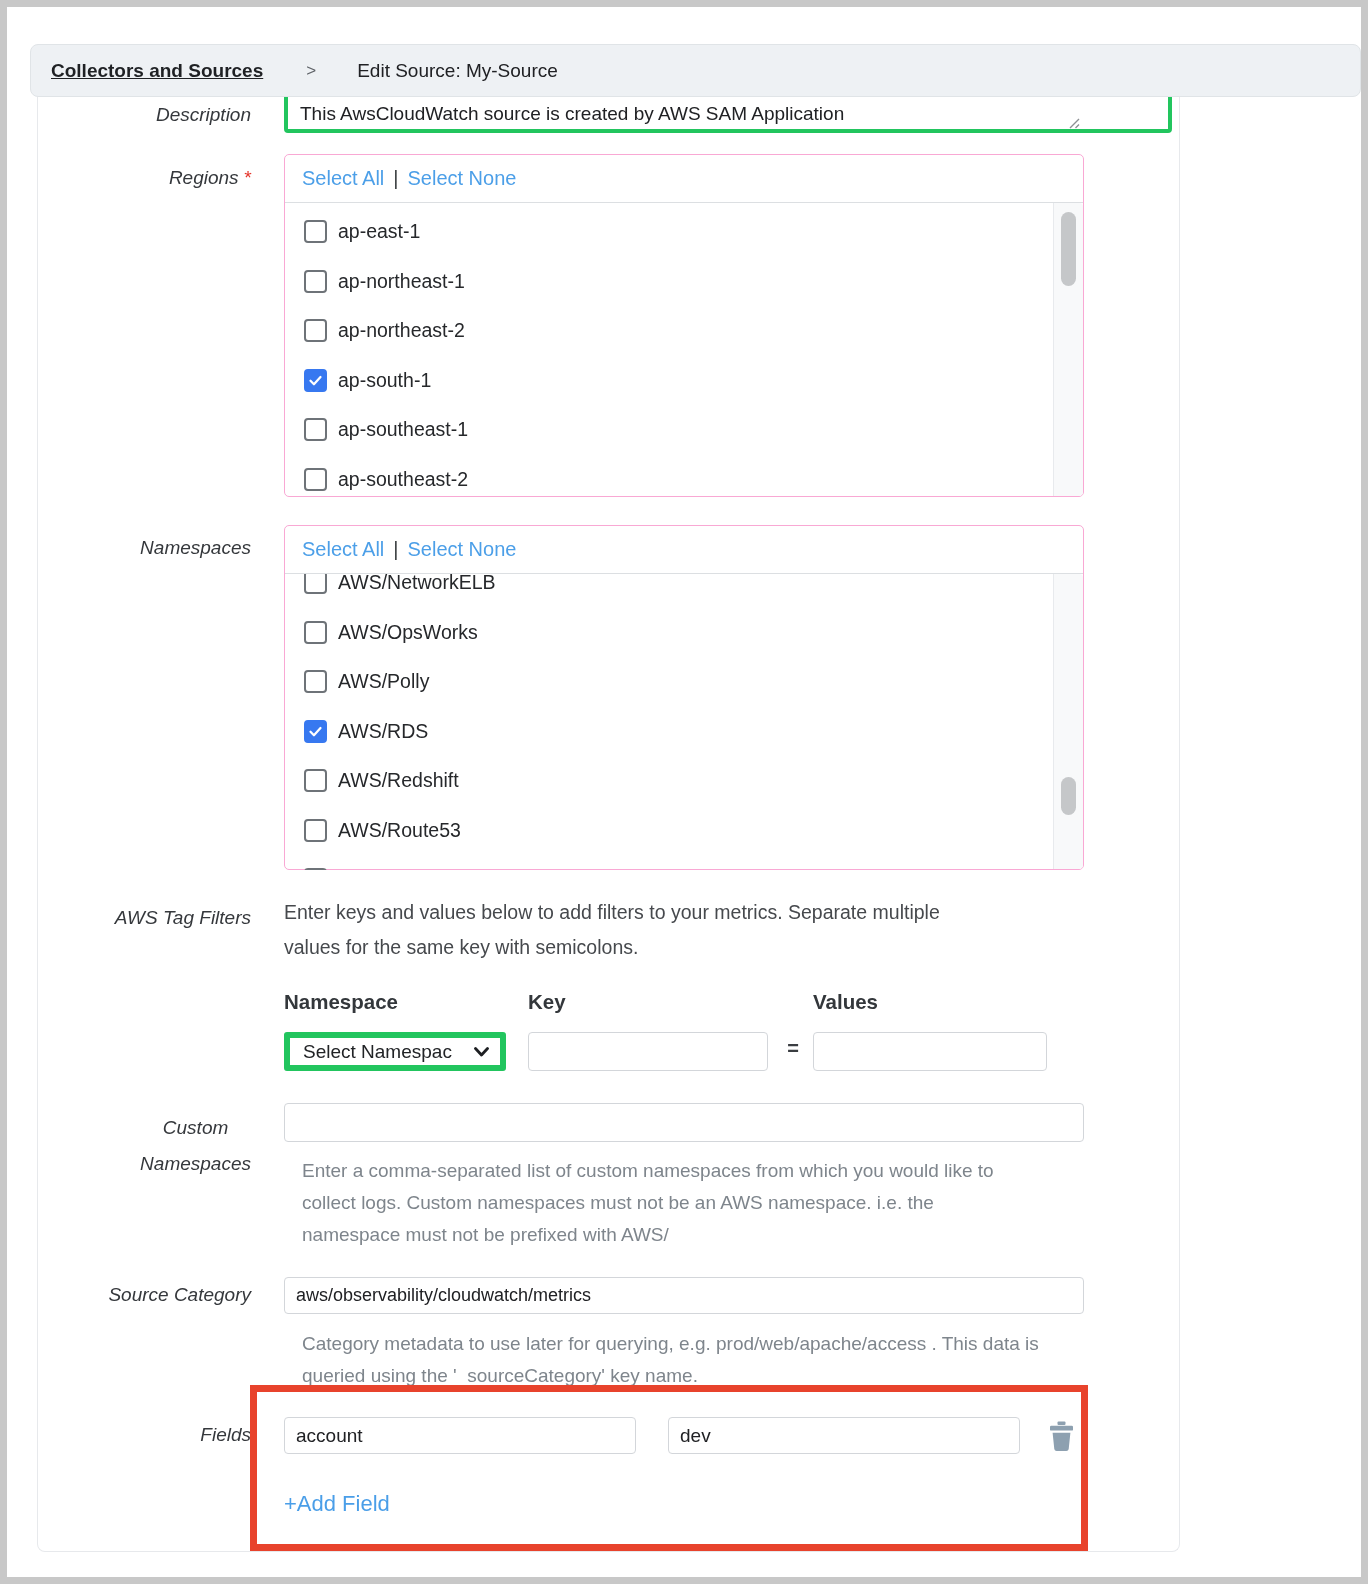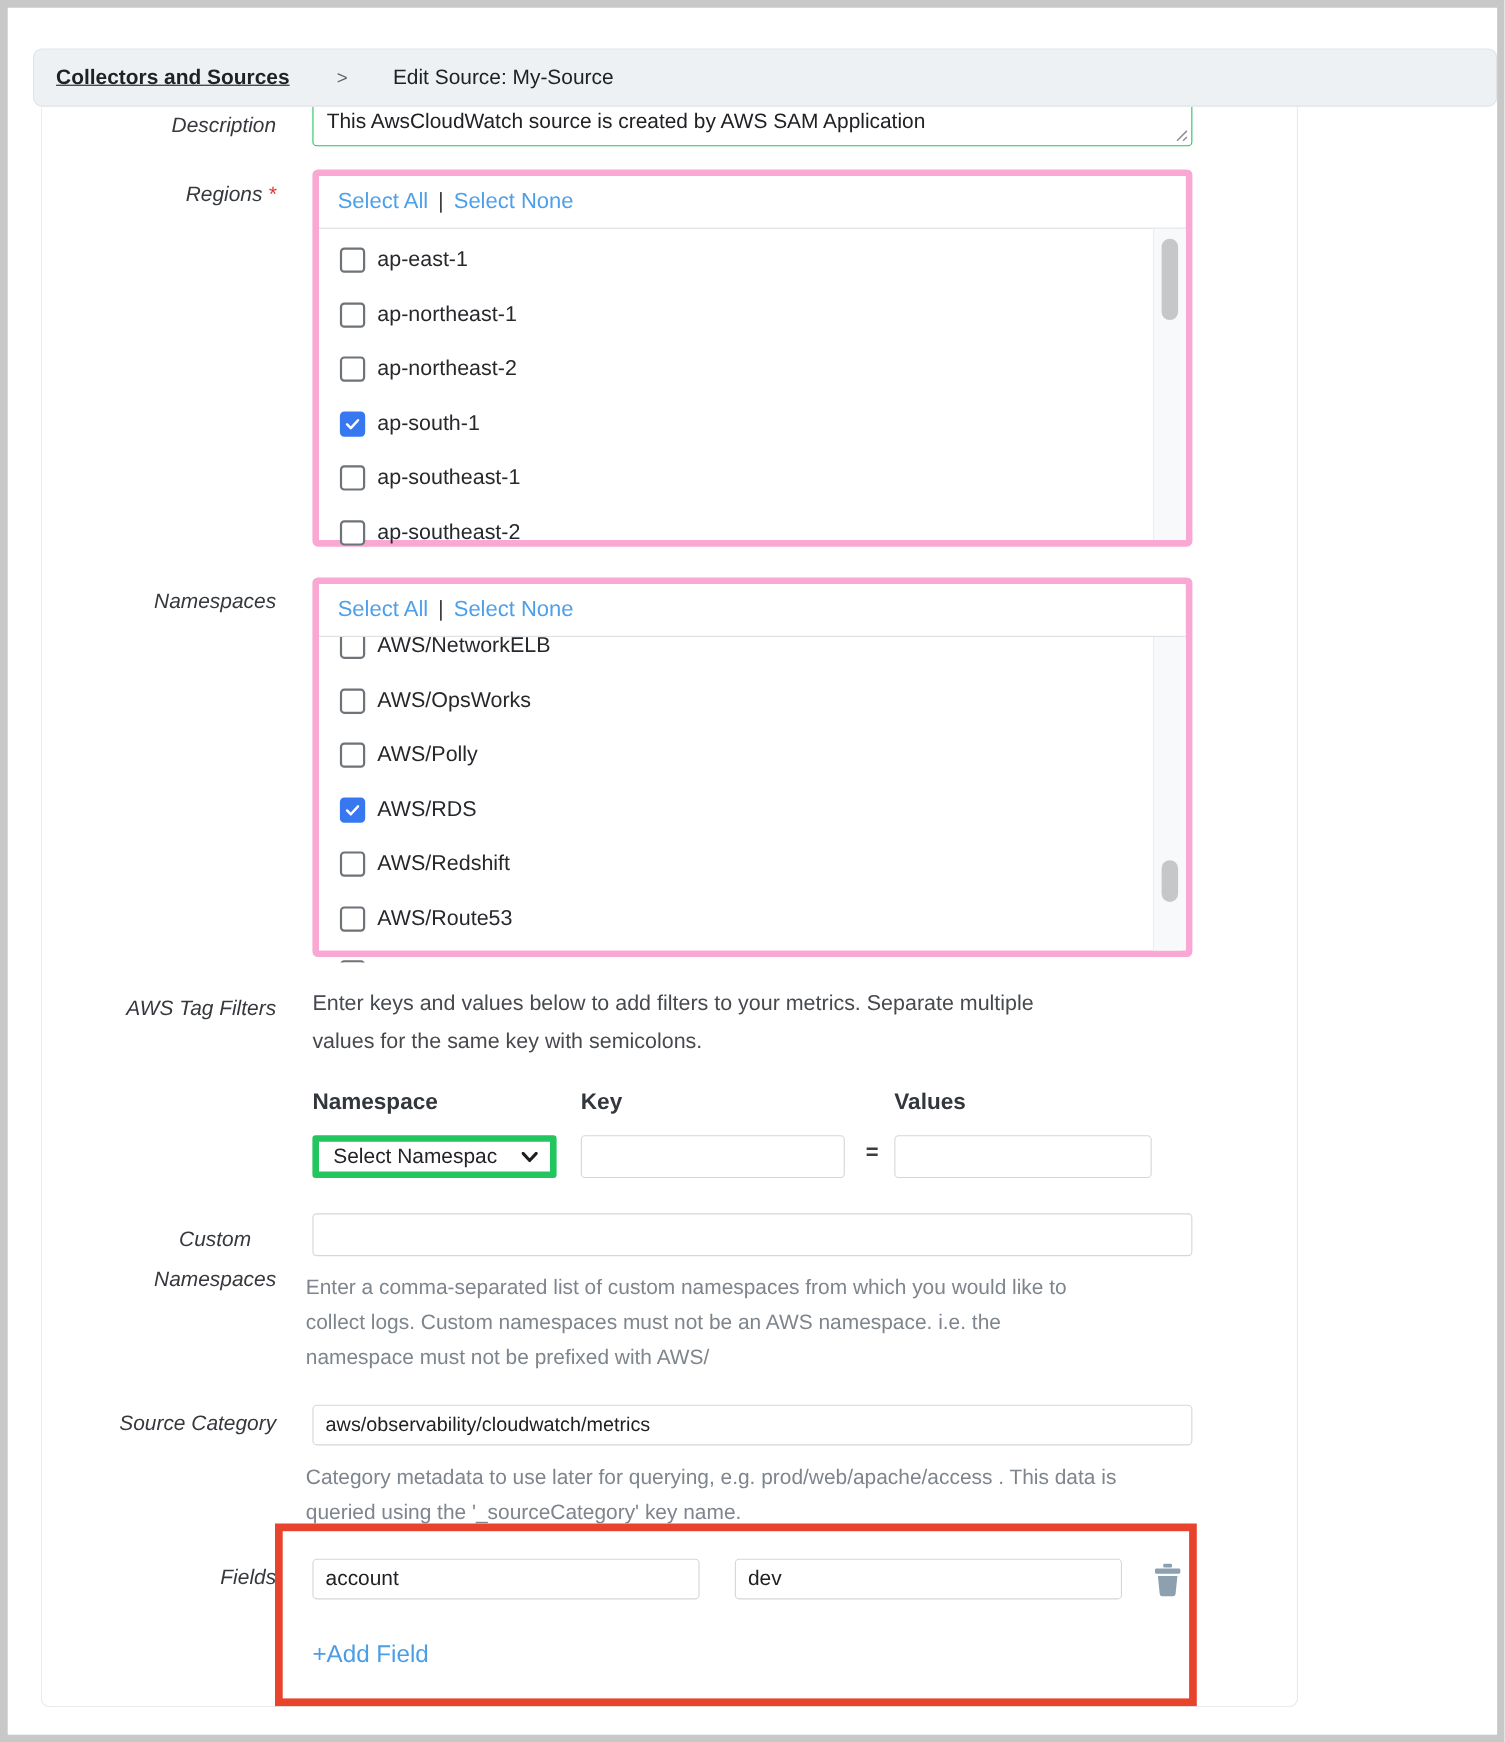"This AwsCloudWatch source is created" textarea.desc { border: 1px solid #22c55e -> 4px solid #22c55e; width: 800px -> 888px }
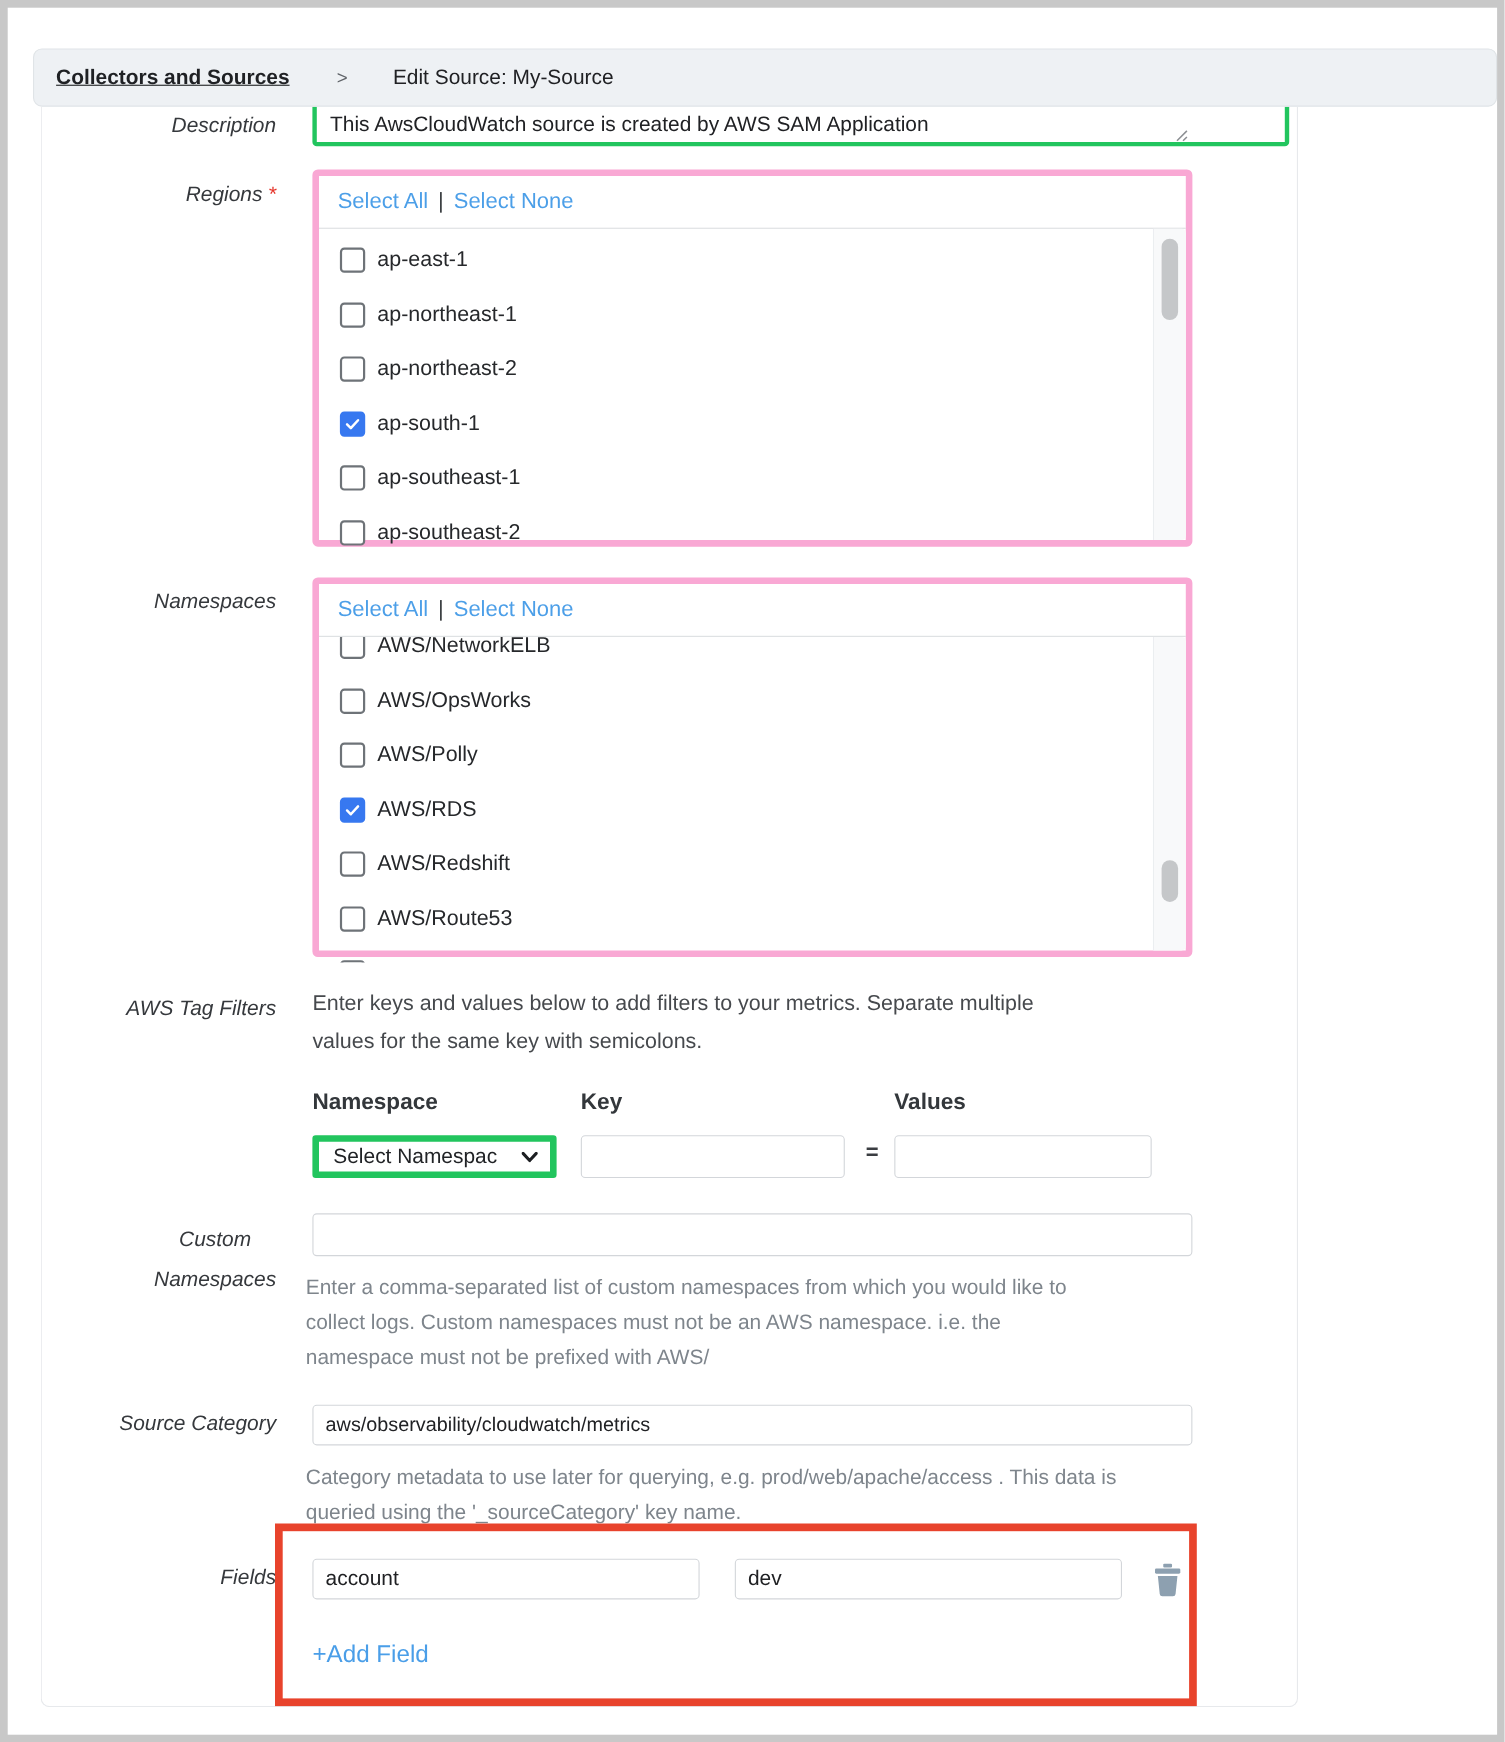"Select All" .listbox { border: 6px solid #f9a8d4 -> 1px solid #f9a8d4 }
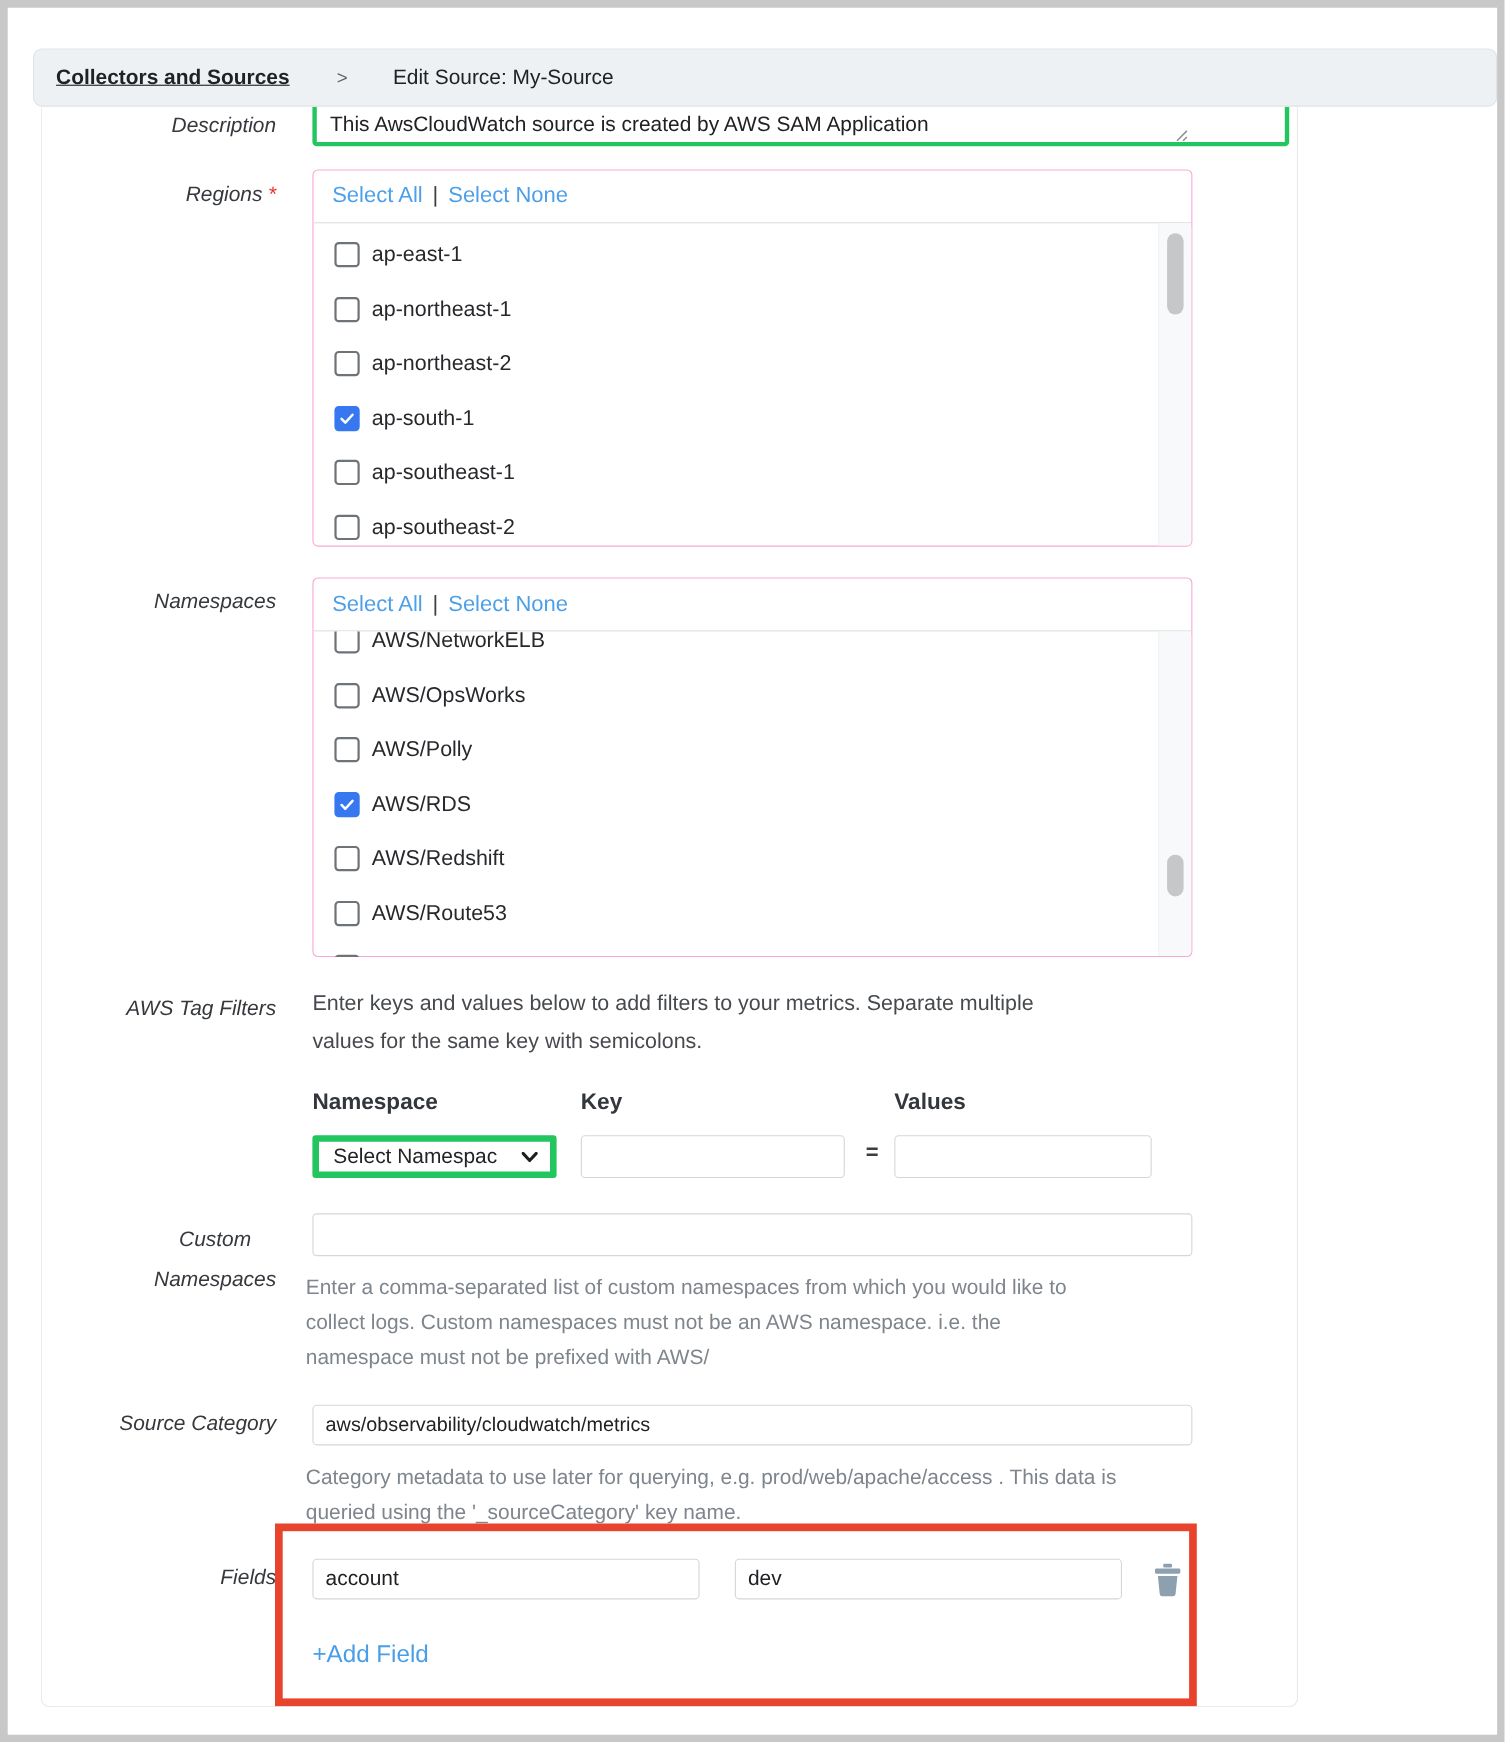"Enter a comma-separated list of" .help { left: 240px -> 264px }
